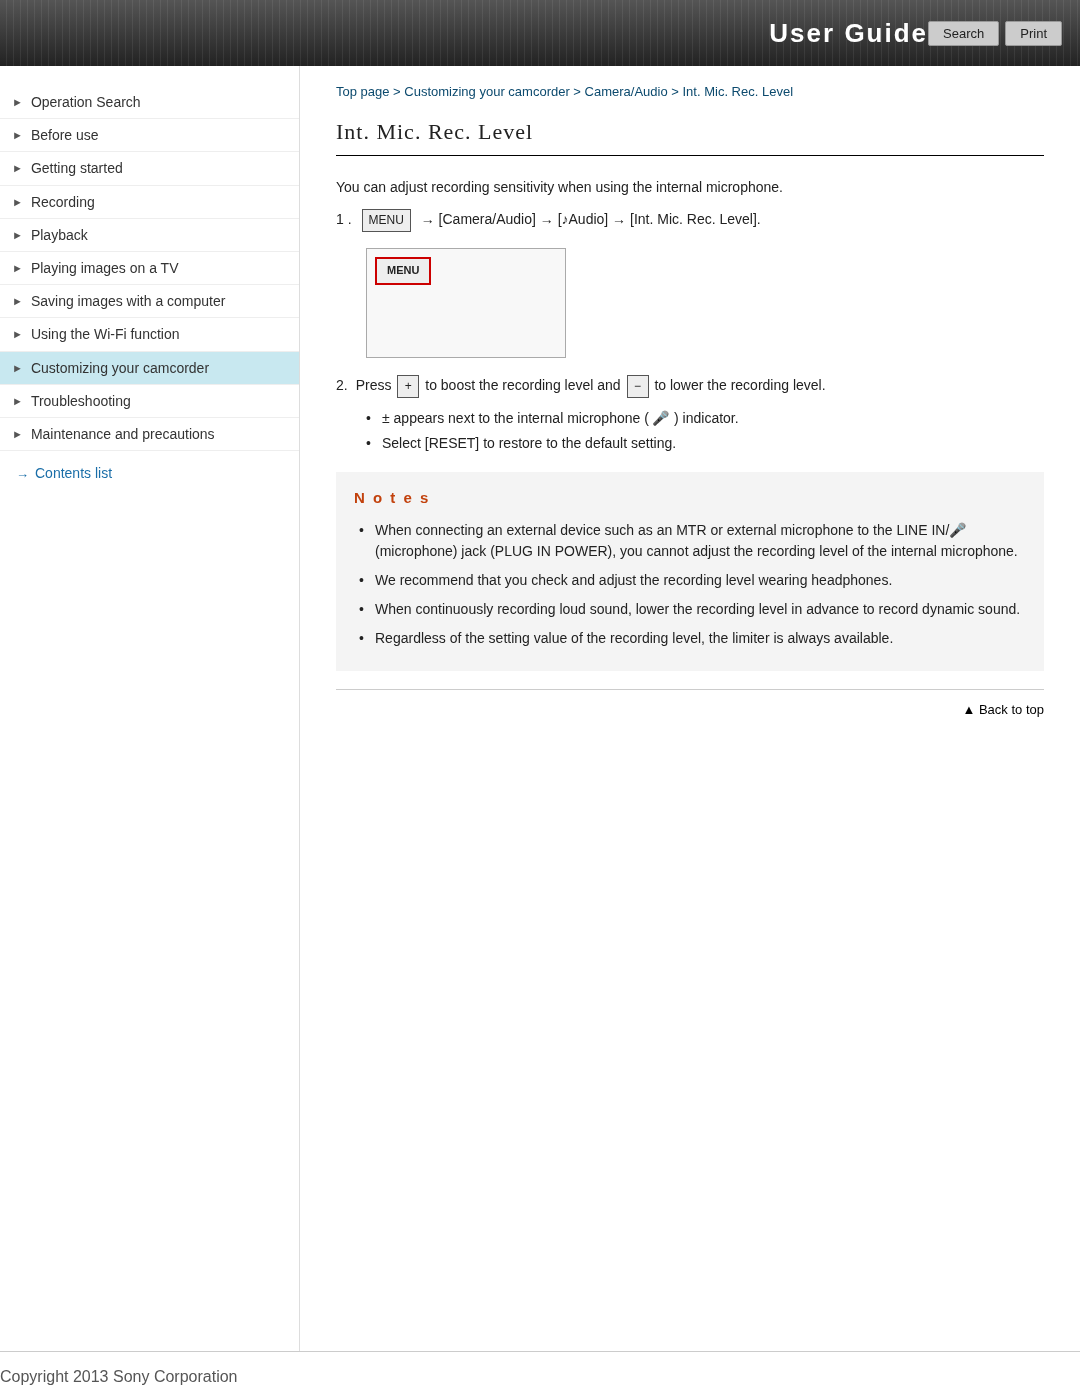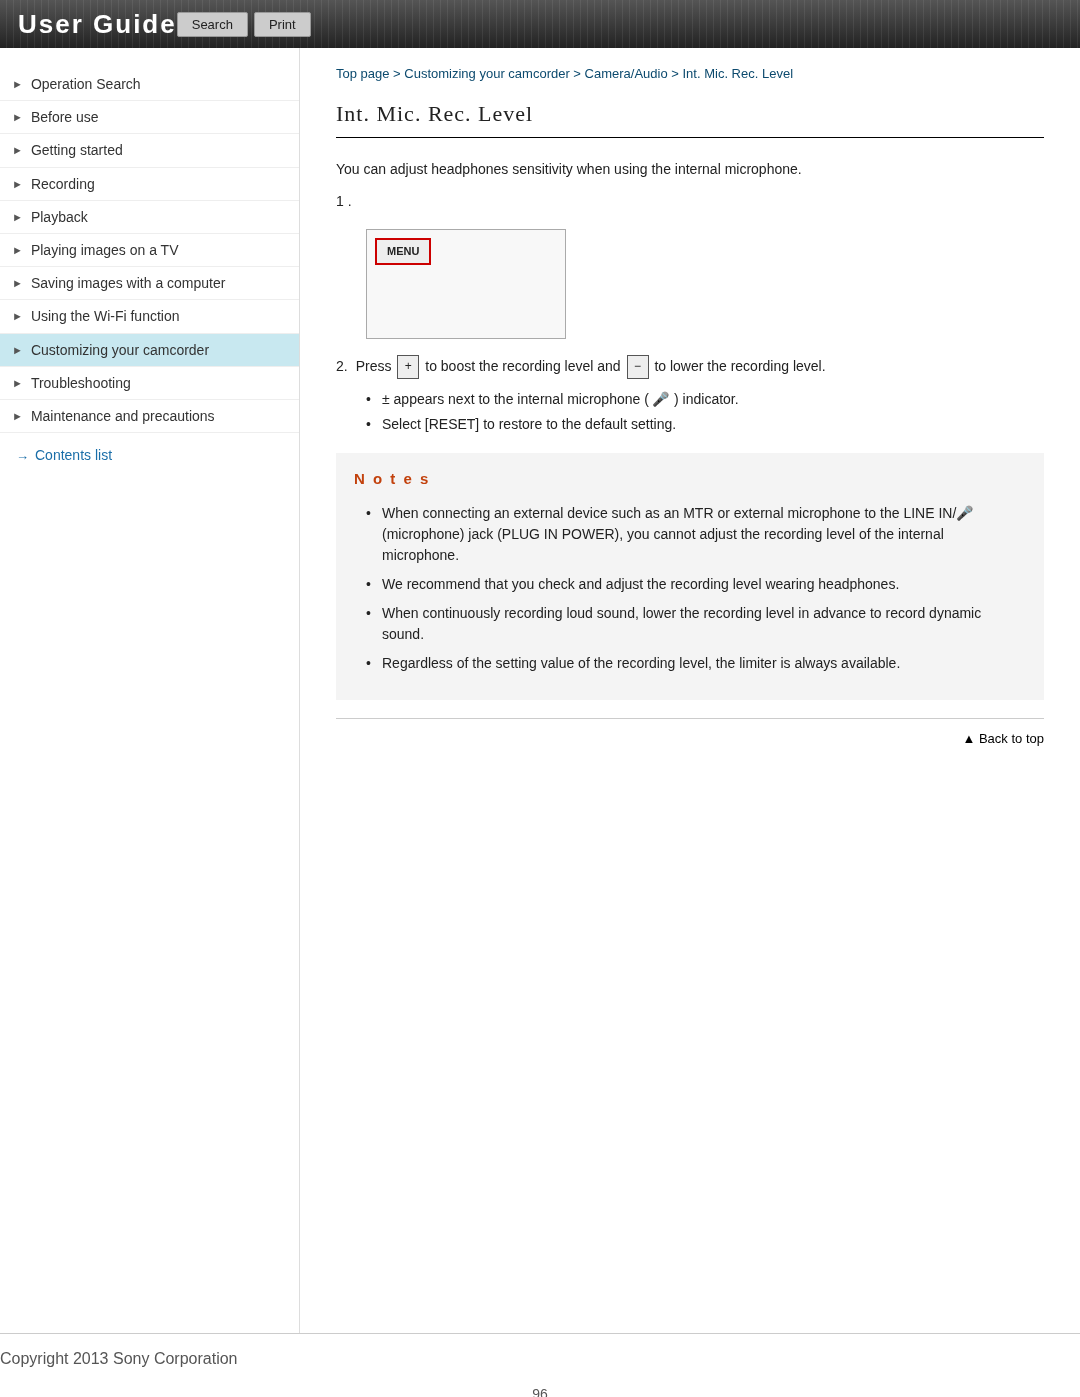"User Guide" .header { height: 48px -> 66px; justify-content: flex-start -> flex-end }
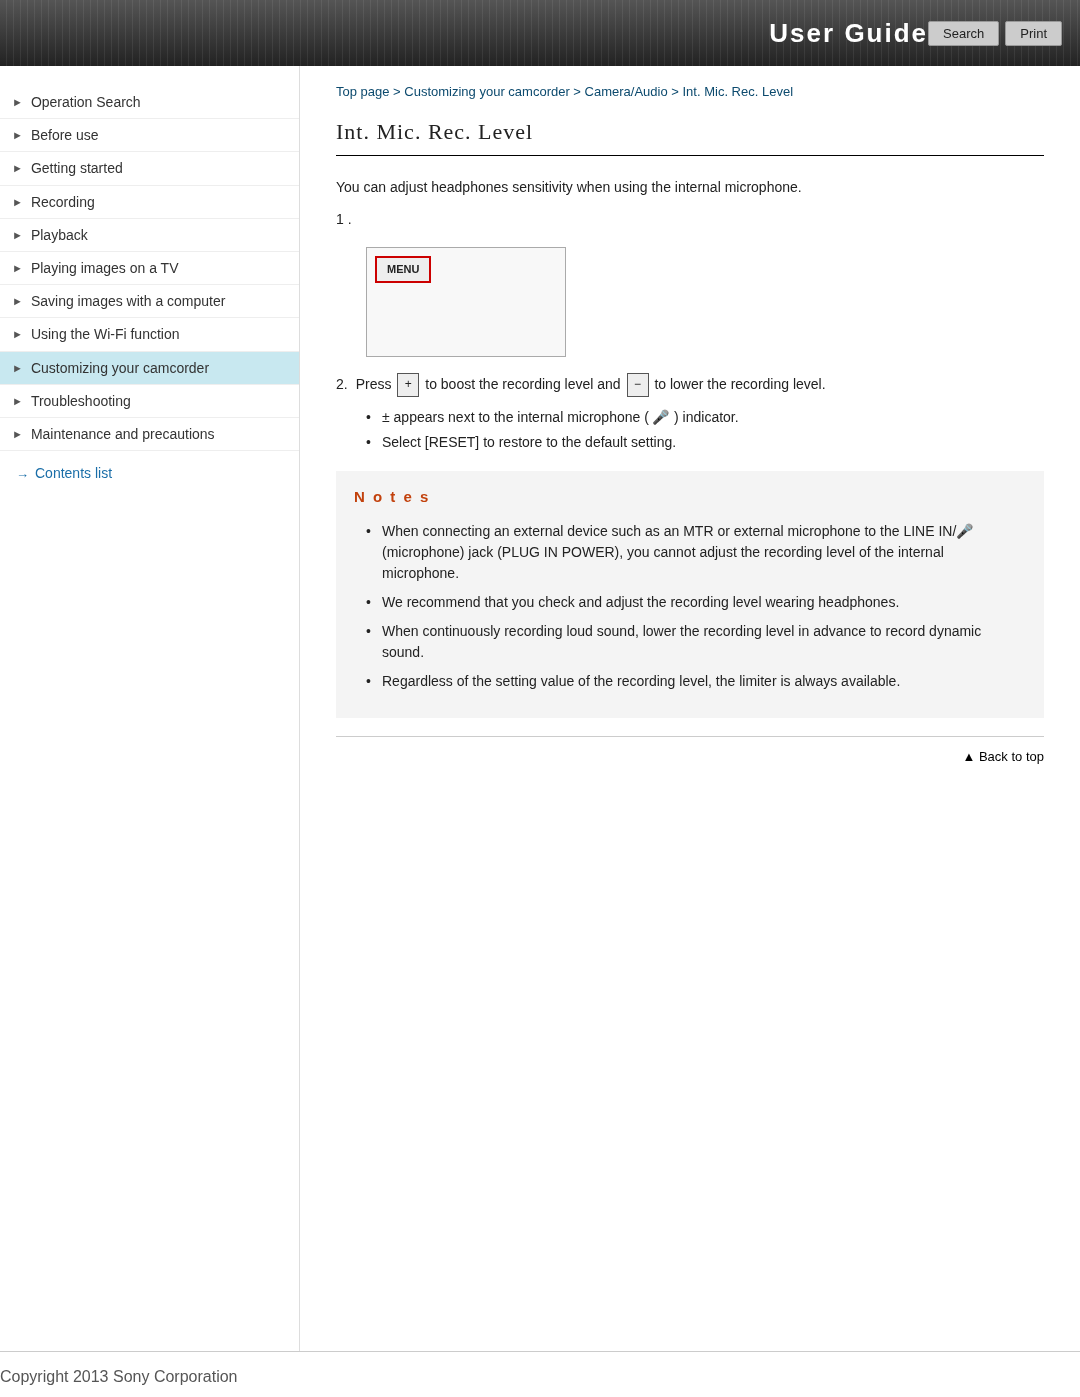"You can adjust headphones sensitivity" p { text: headphones -> recording }
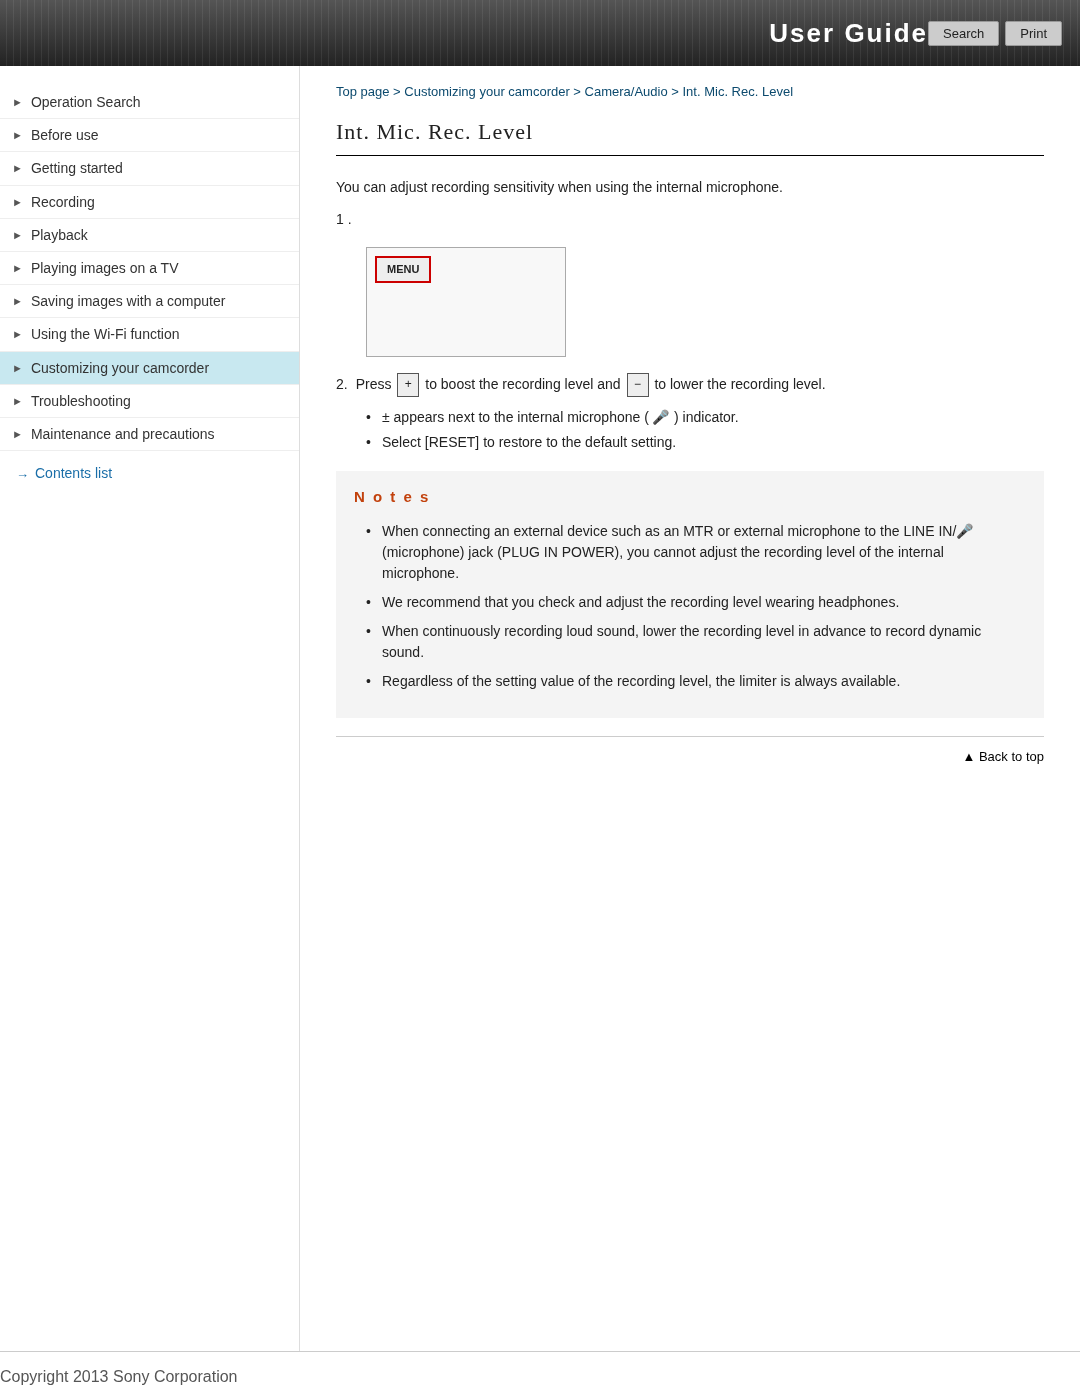"MENU → [Camera/Audio] → [♪Audio]" span { html: none -> <span> <span>MENU</span> <span>&nbsp;→ [Camera/Audio] → [♪Audio] → [Int. Mic. Rec. Level].</span> </span> }
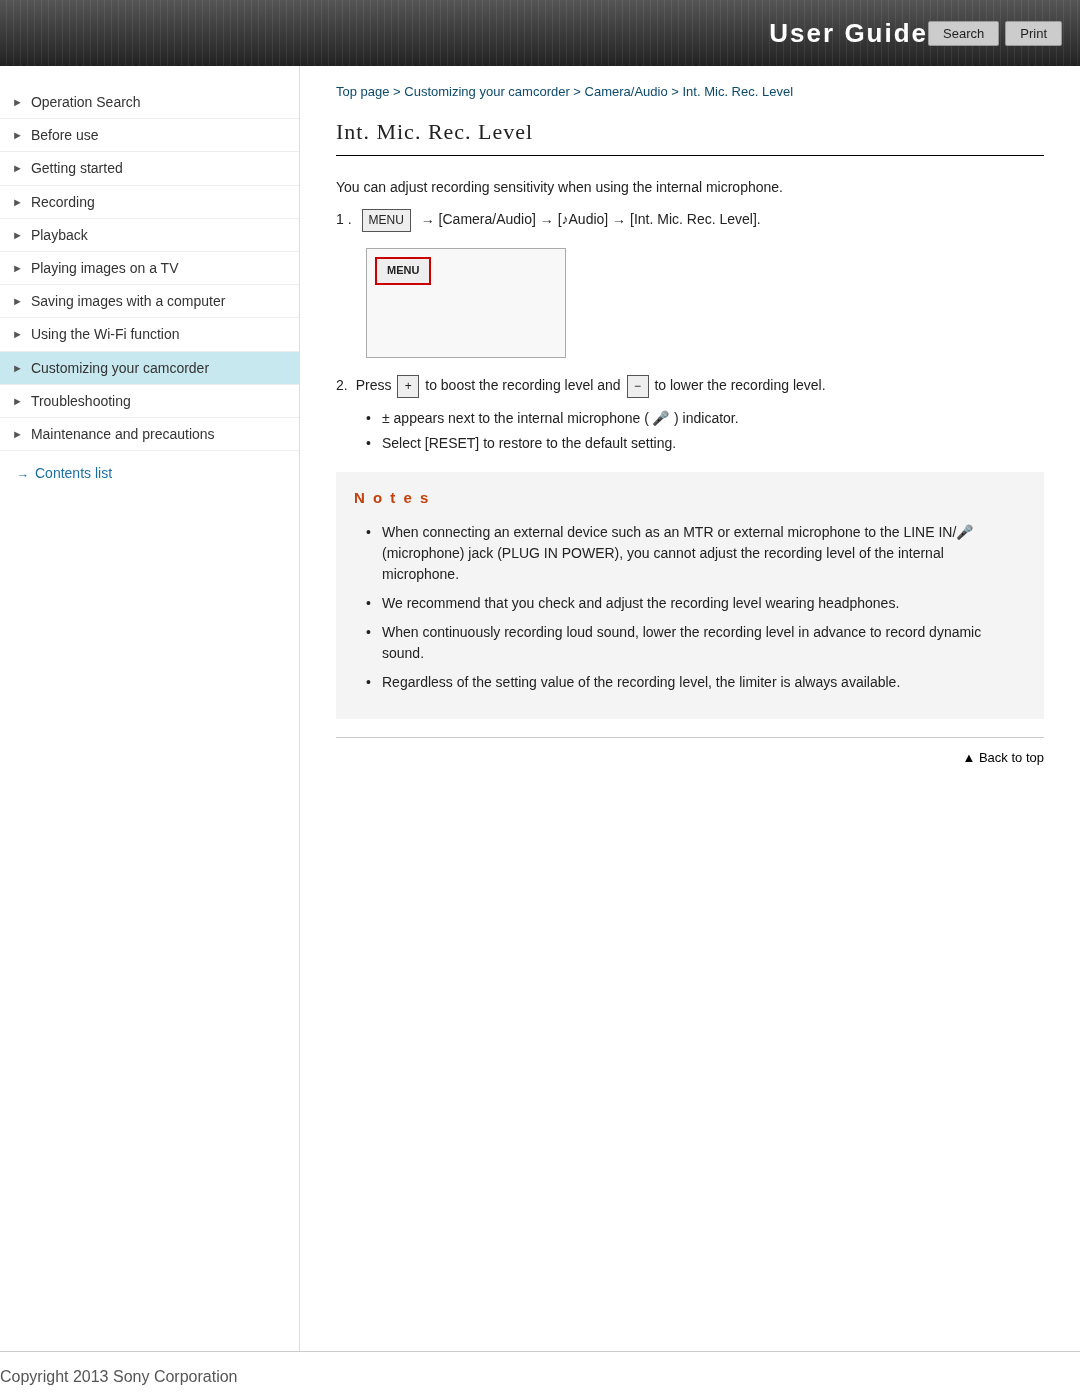"When connecting an external device" .notes-list { margin: 12px -> 5px }
